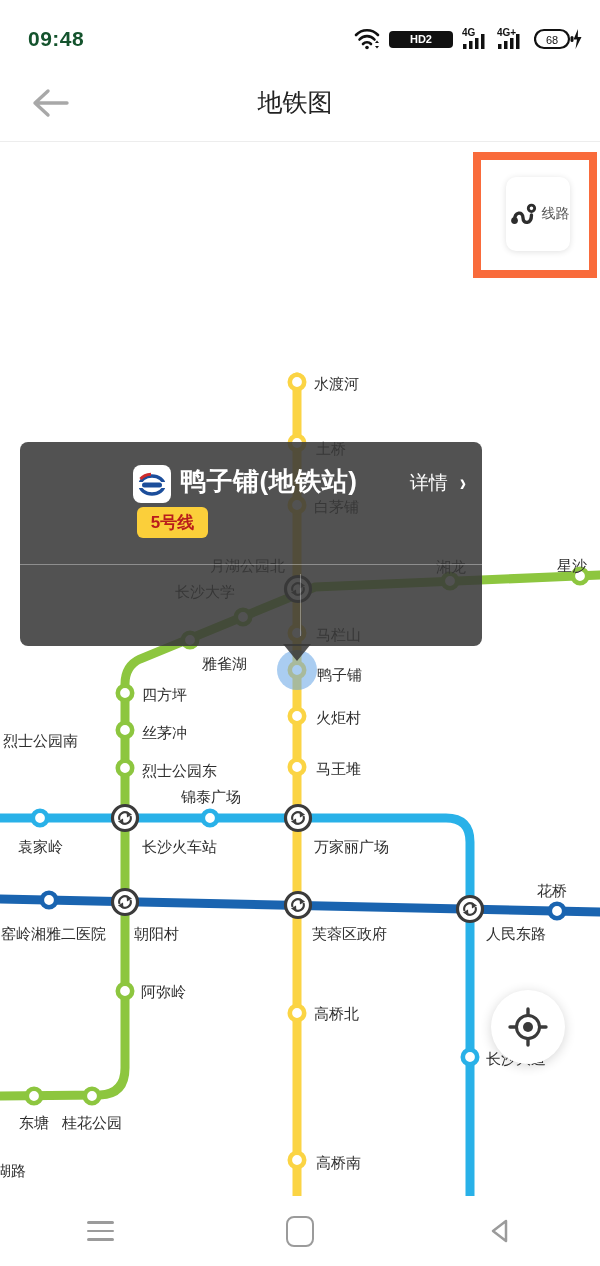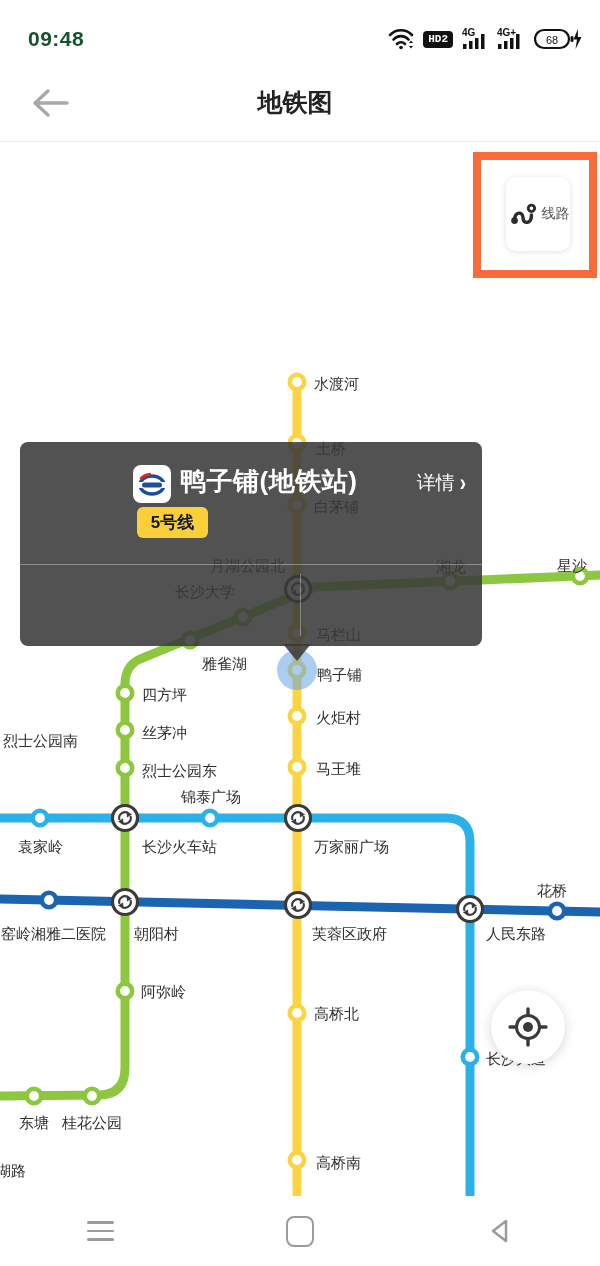"HD2" .hdbadge { font-family: Liberation Mono, monospace -> none; padding: 2px 5px -> 2px 21px }
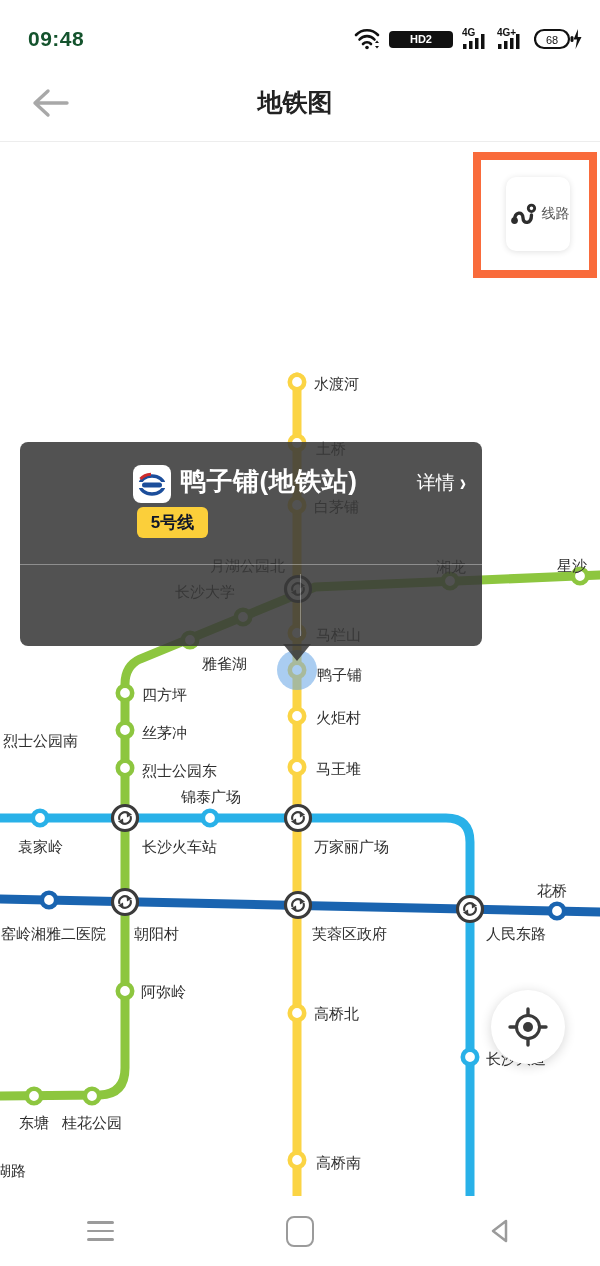"地铁图" #pagetitle { font-weight: bold -> none }
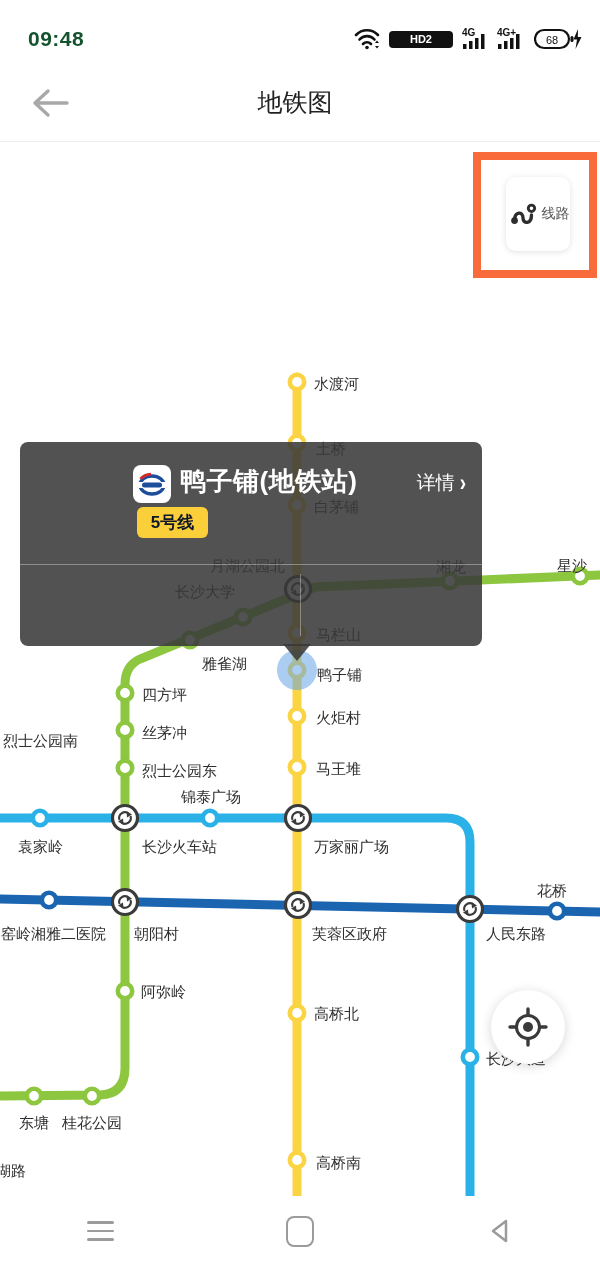"详情" #popup .details { gap: 5px -> 12px }
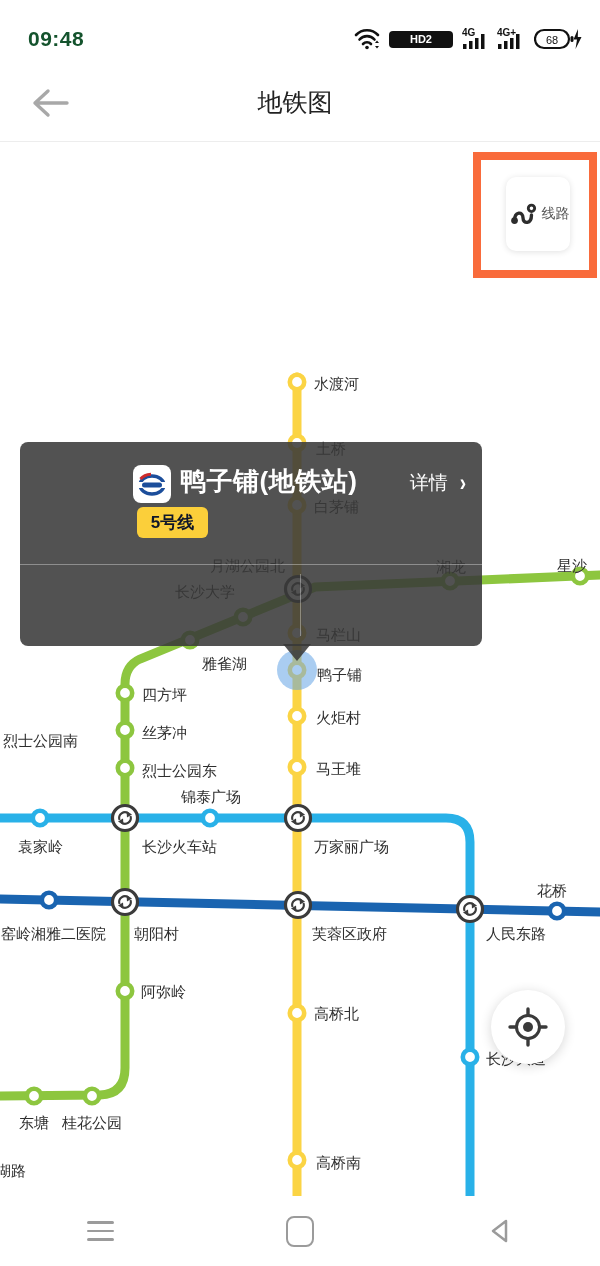"5号线" #popup .badge { color: #0f172a -> #b91c1c }
